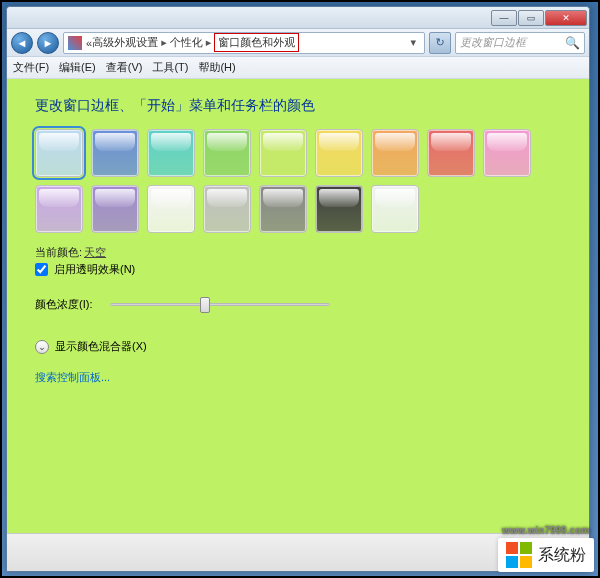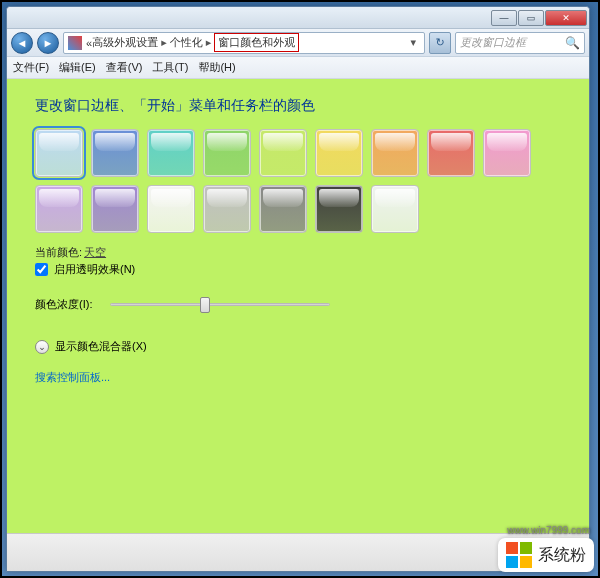"www.win7999.com" .wm-url { font-weight: none -> bold }
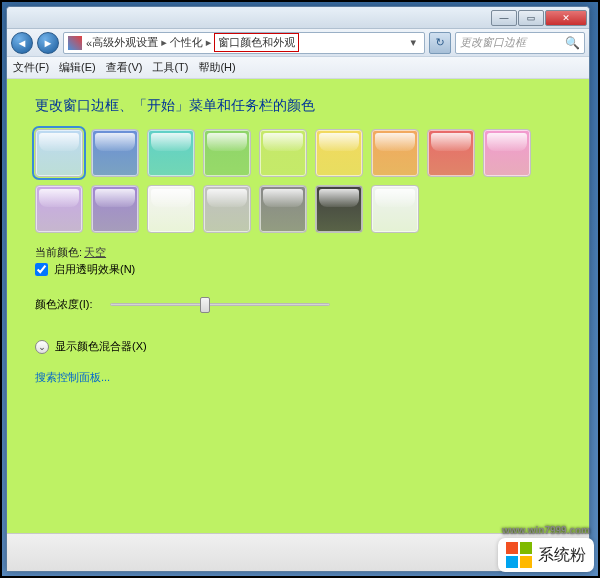"系统粉" .watermark { border-radius: 7px -> 2px }
